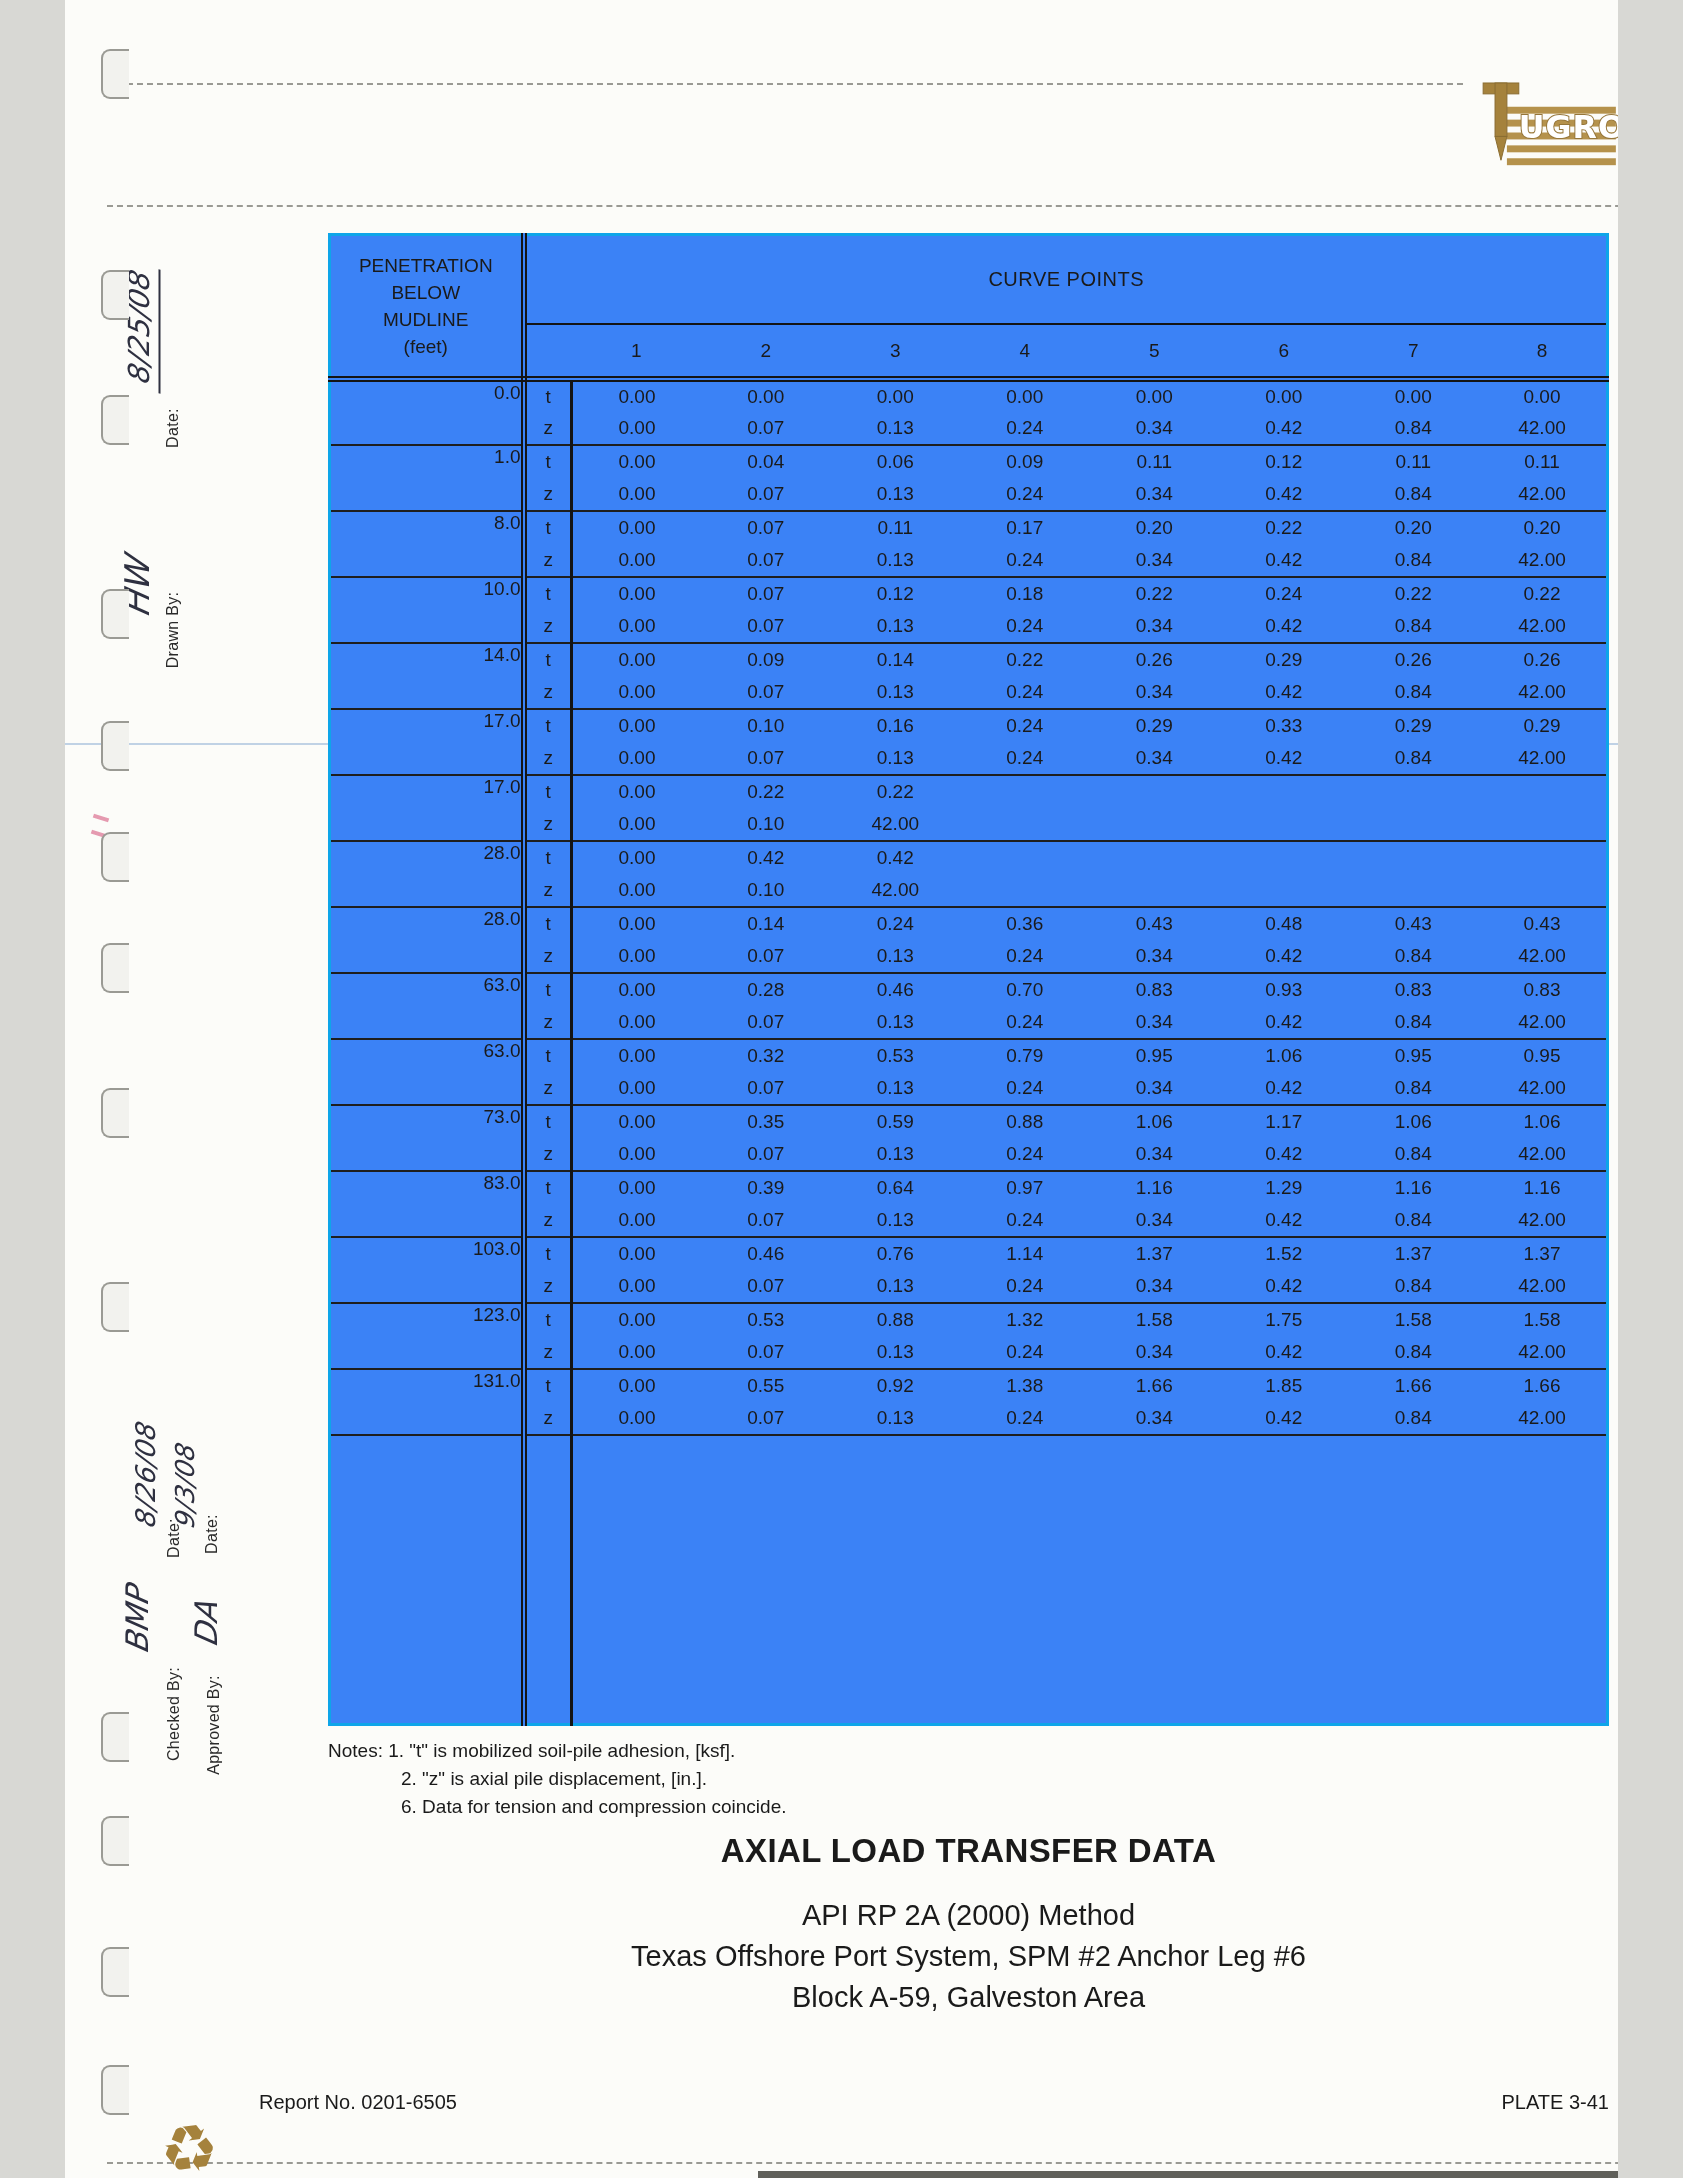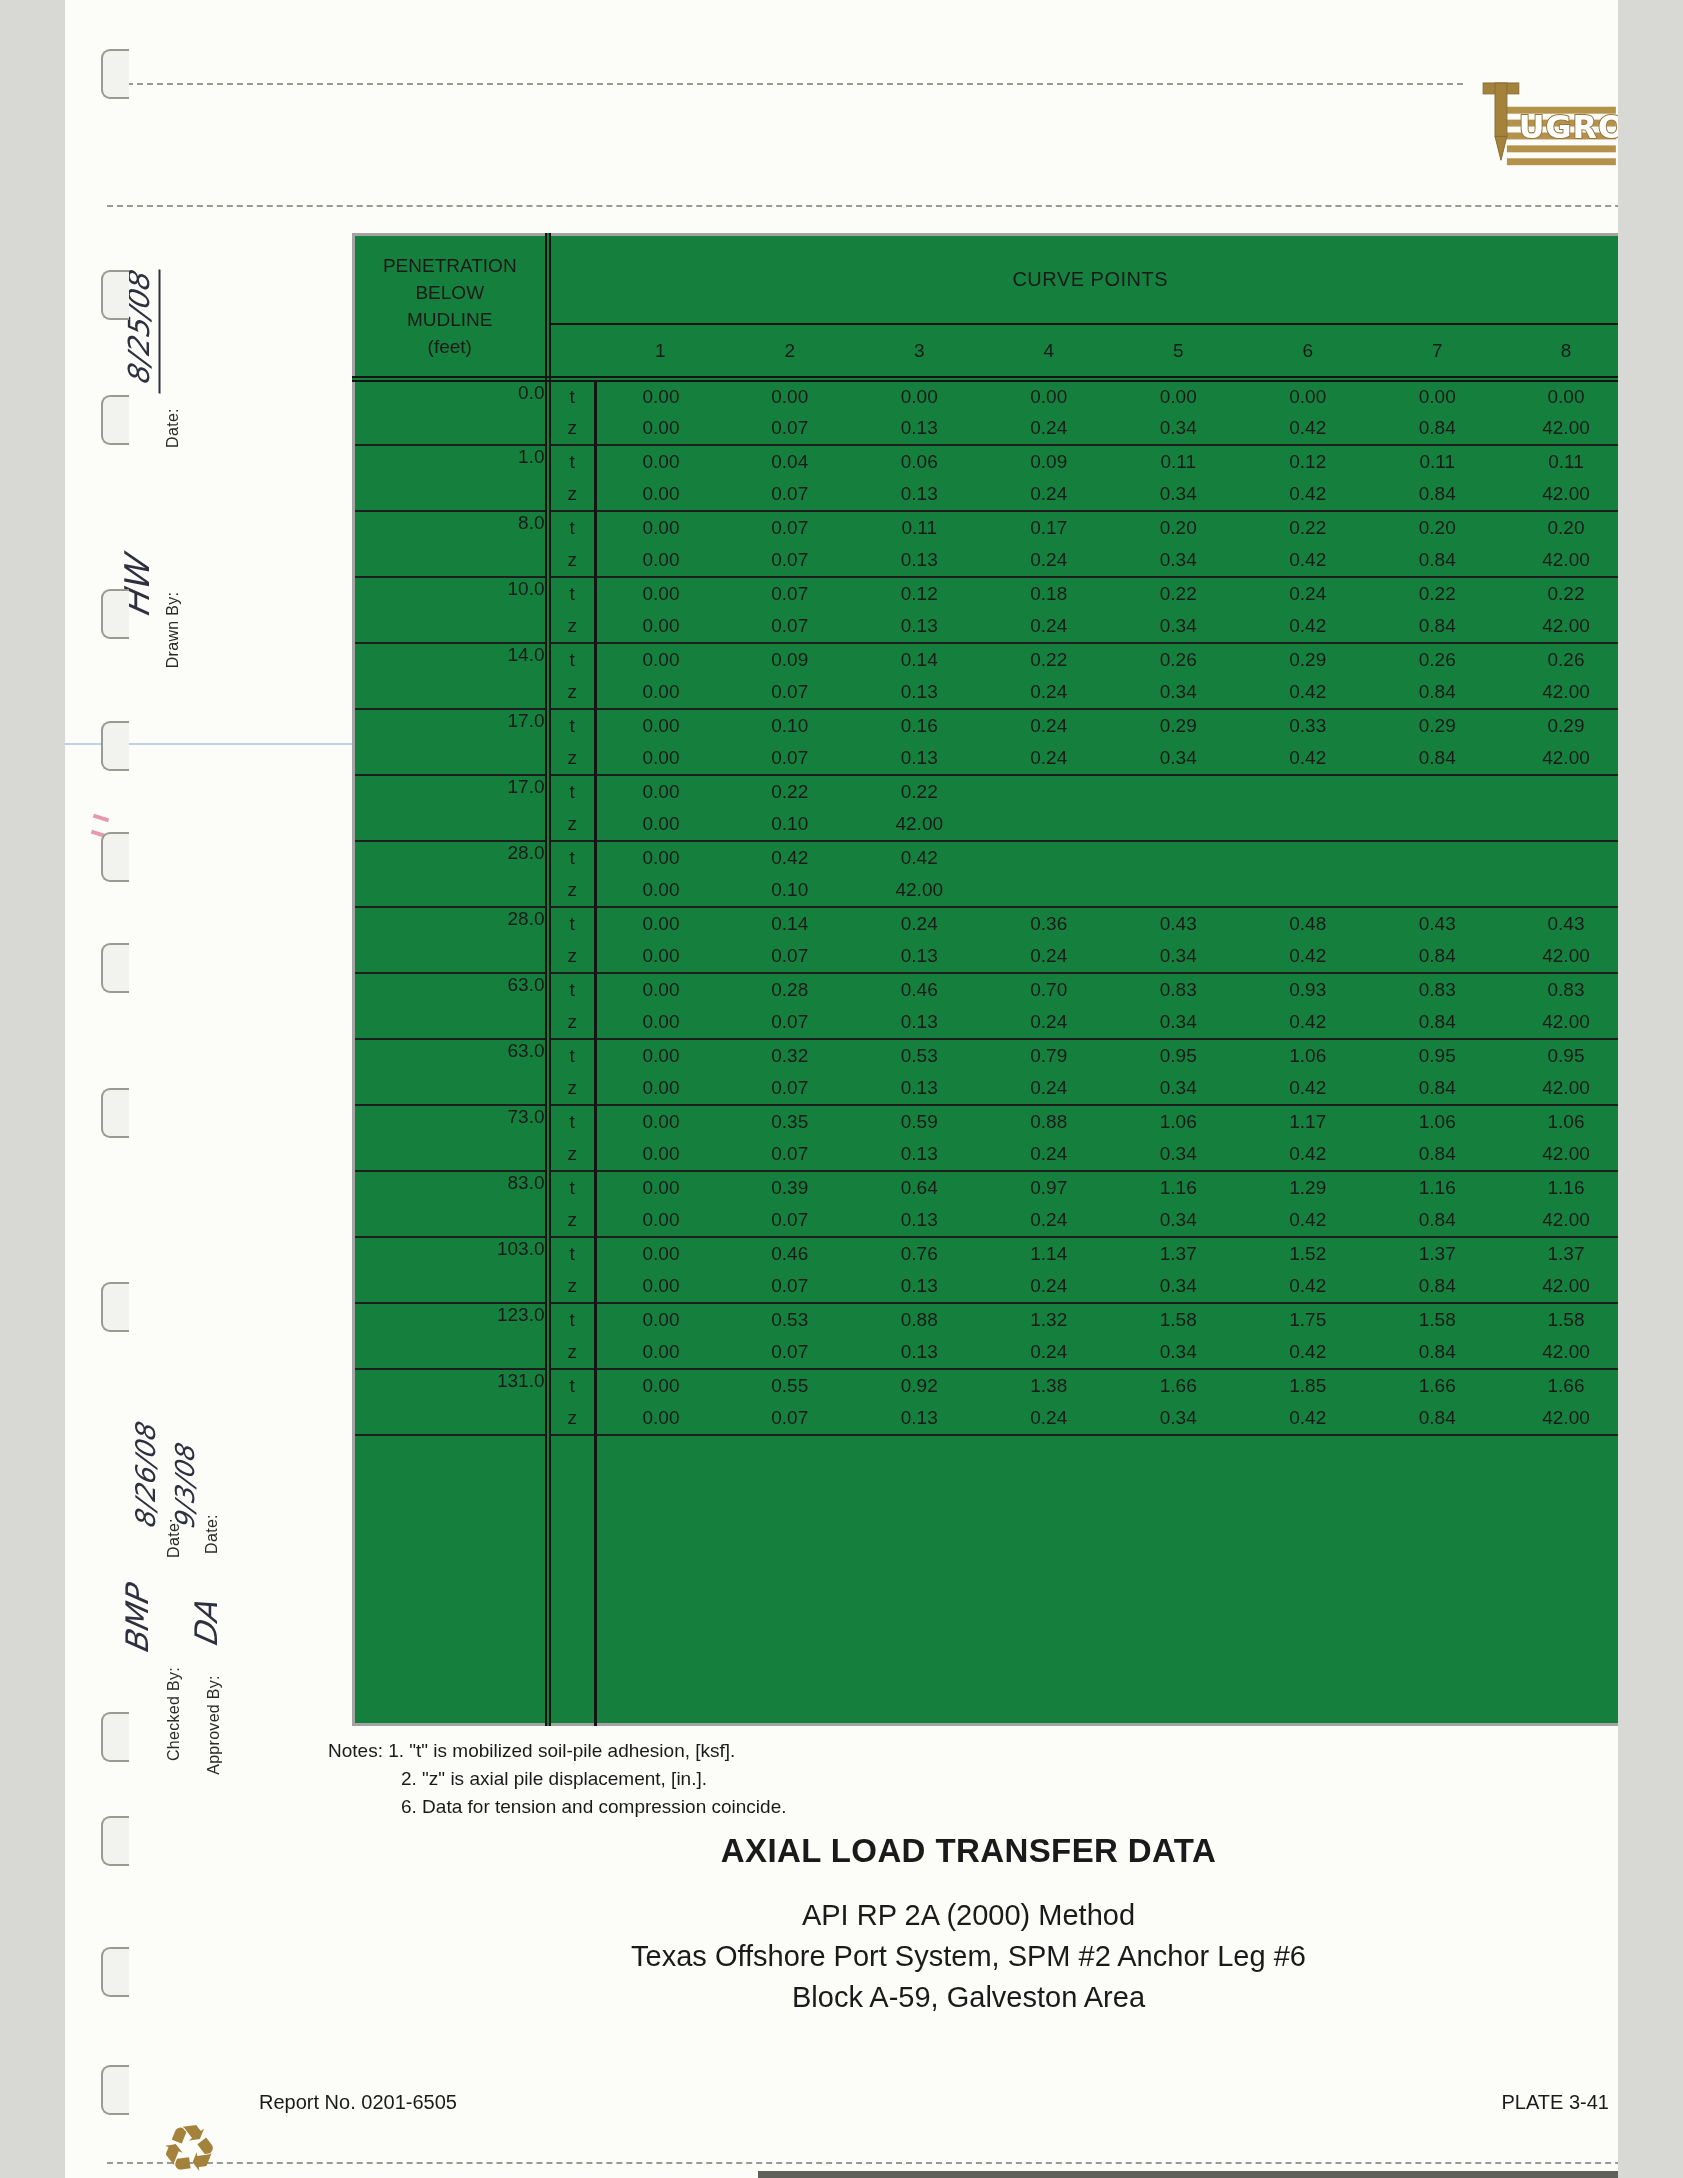"PENETRATION" table.tz-table { background: #15803d -> #3b82f6; border: 3px solid #a3a3a3 -> 3px solid #0ea5e9; margin-left: 24px -> none }
